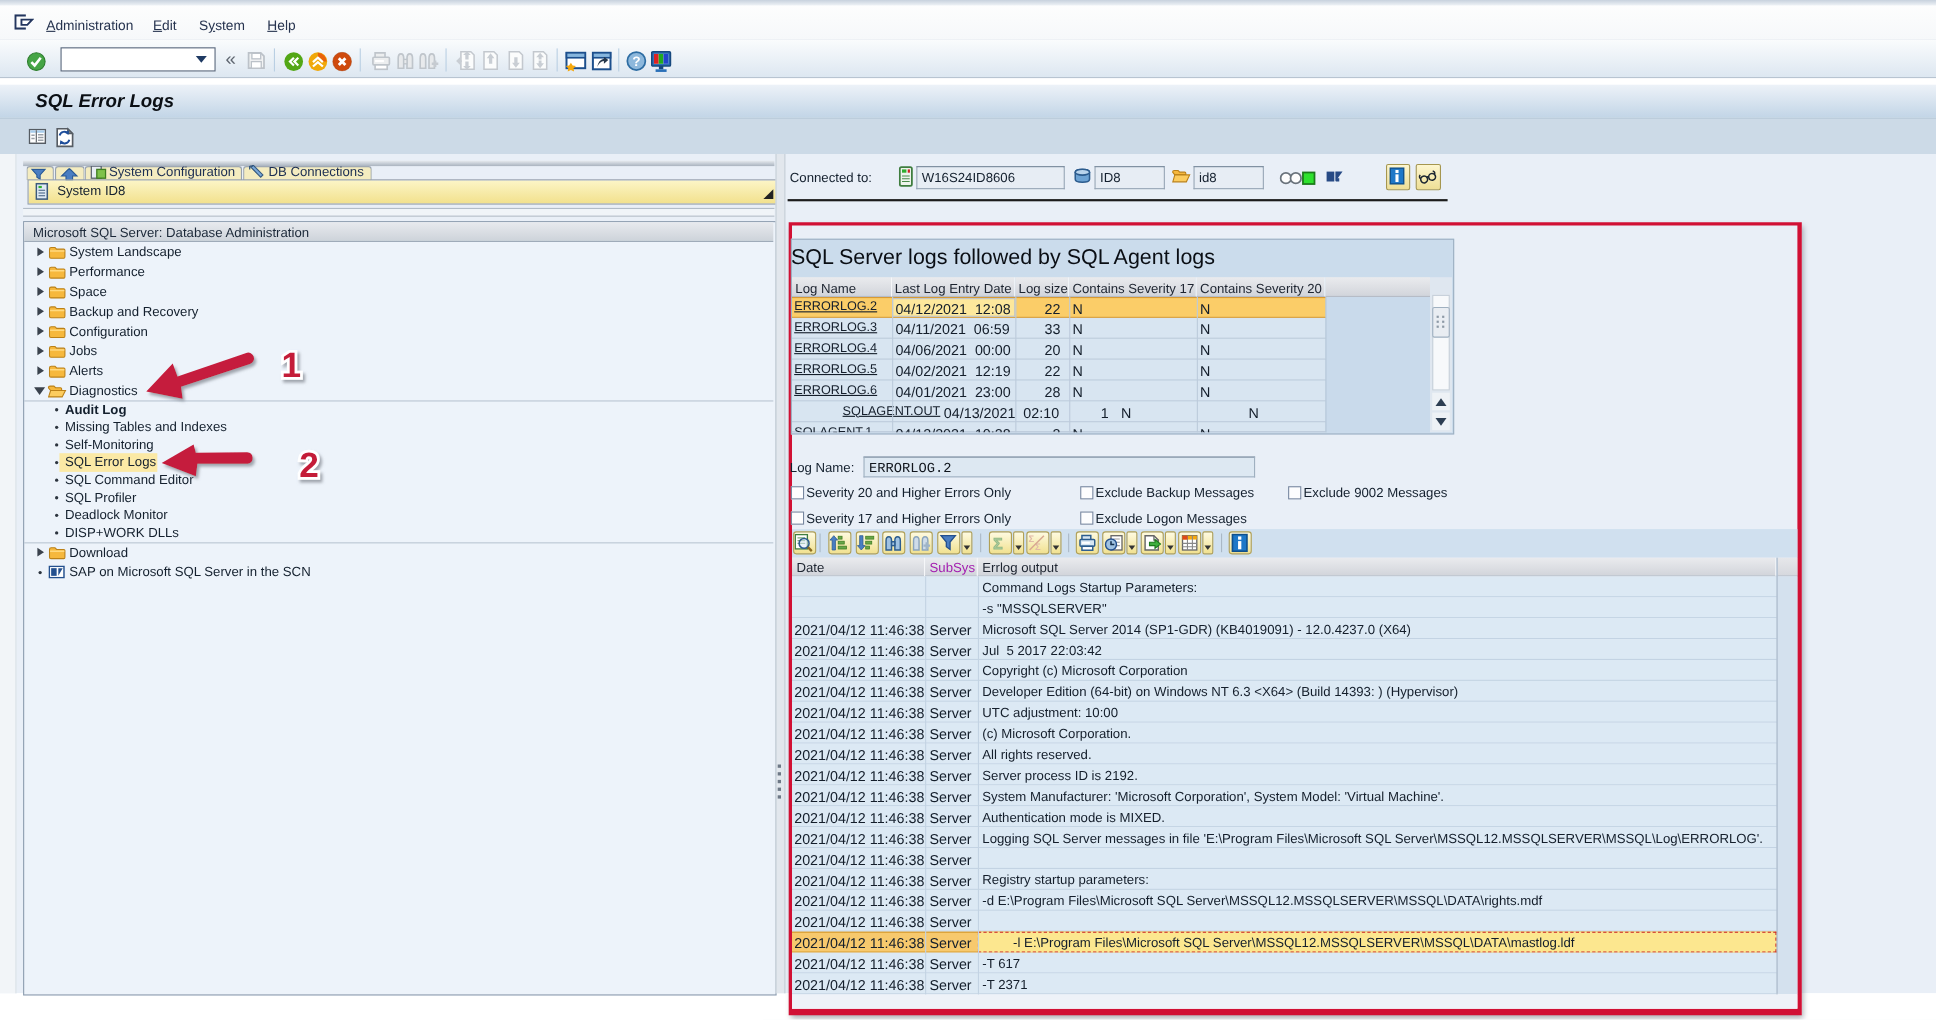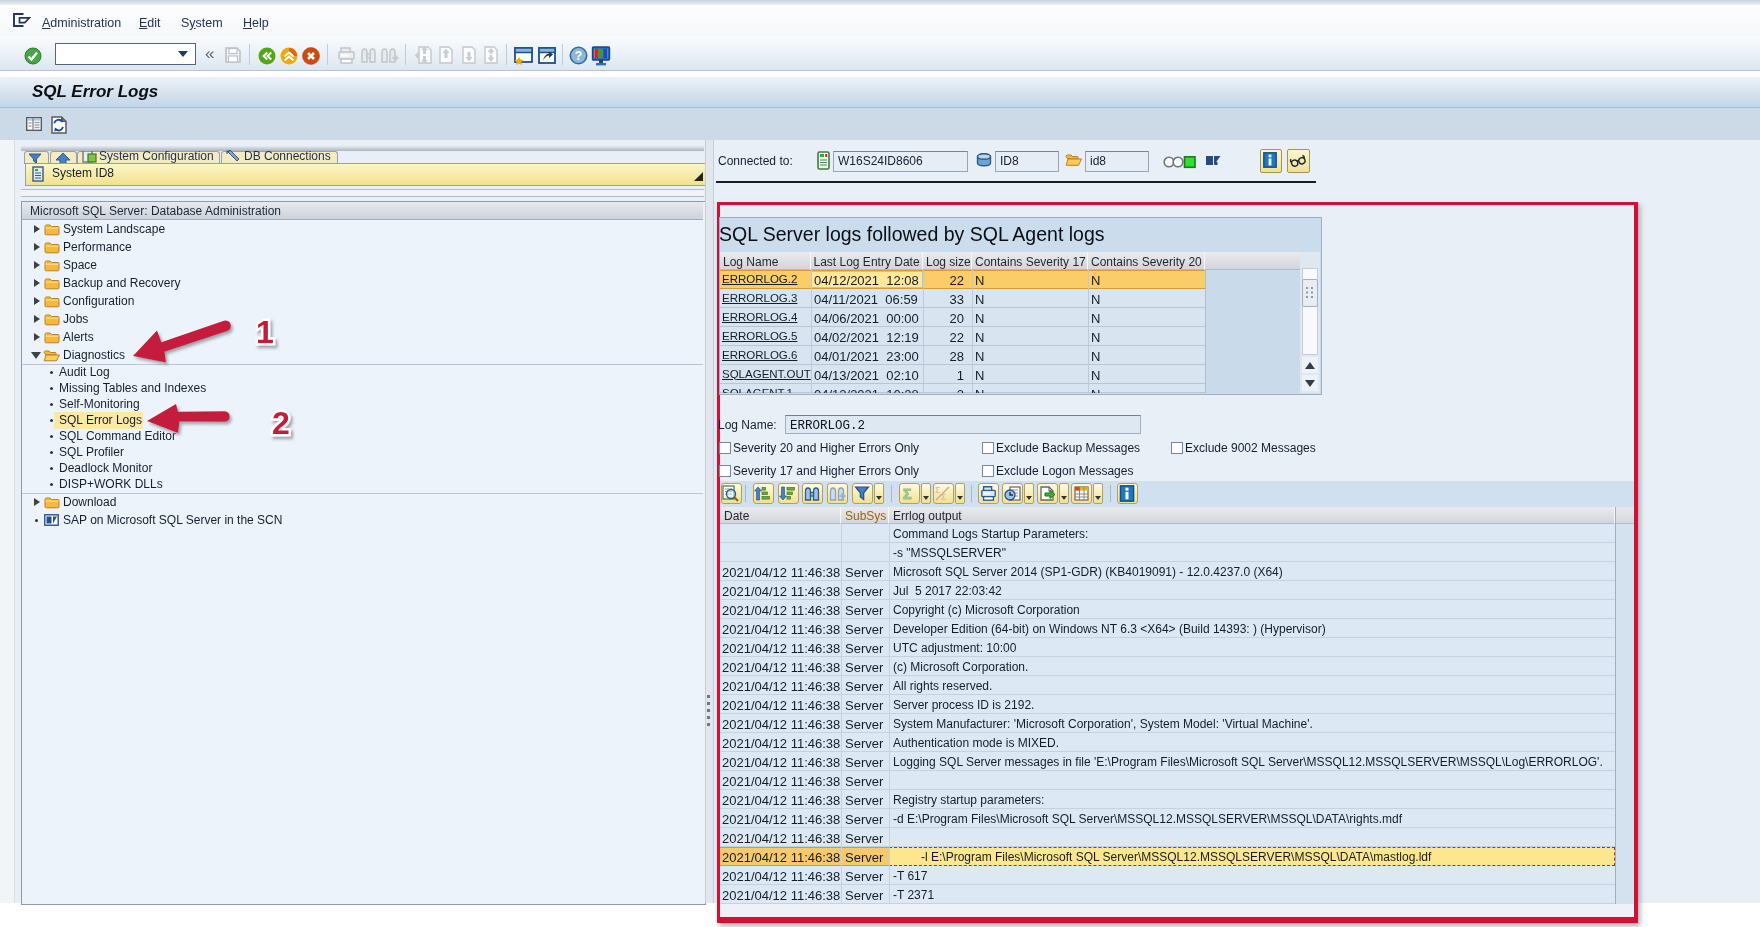"Audit Log" div.abs { font-weight: none -> bold }
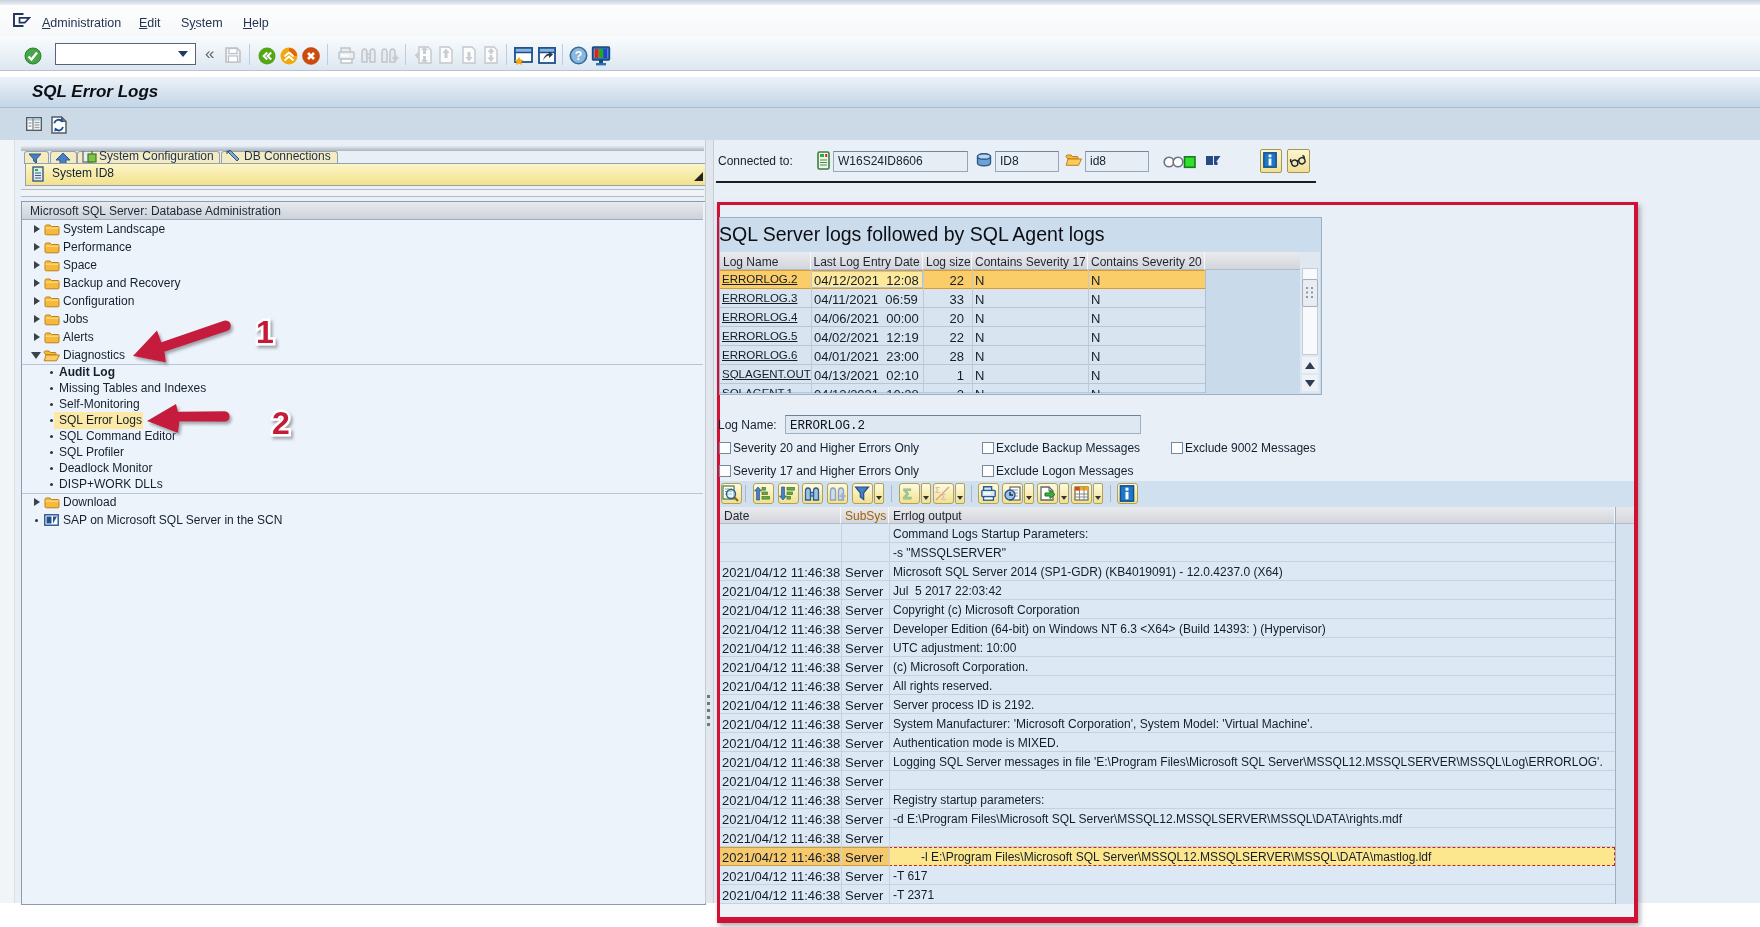"SQLAGENT.OUT" div.abs { left: 720px -> 764px }
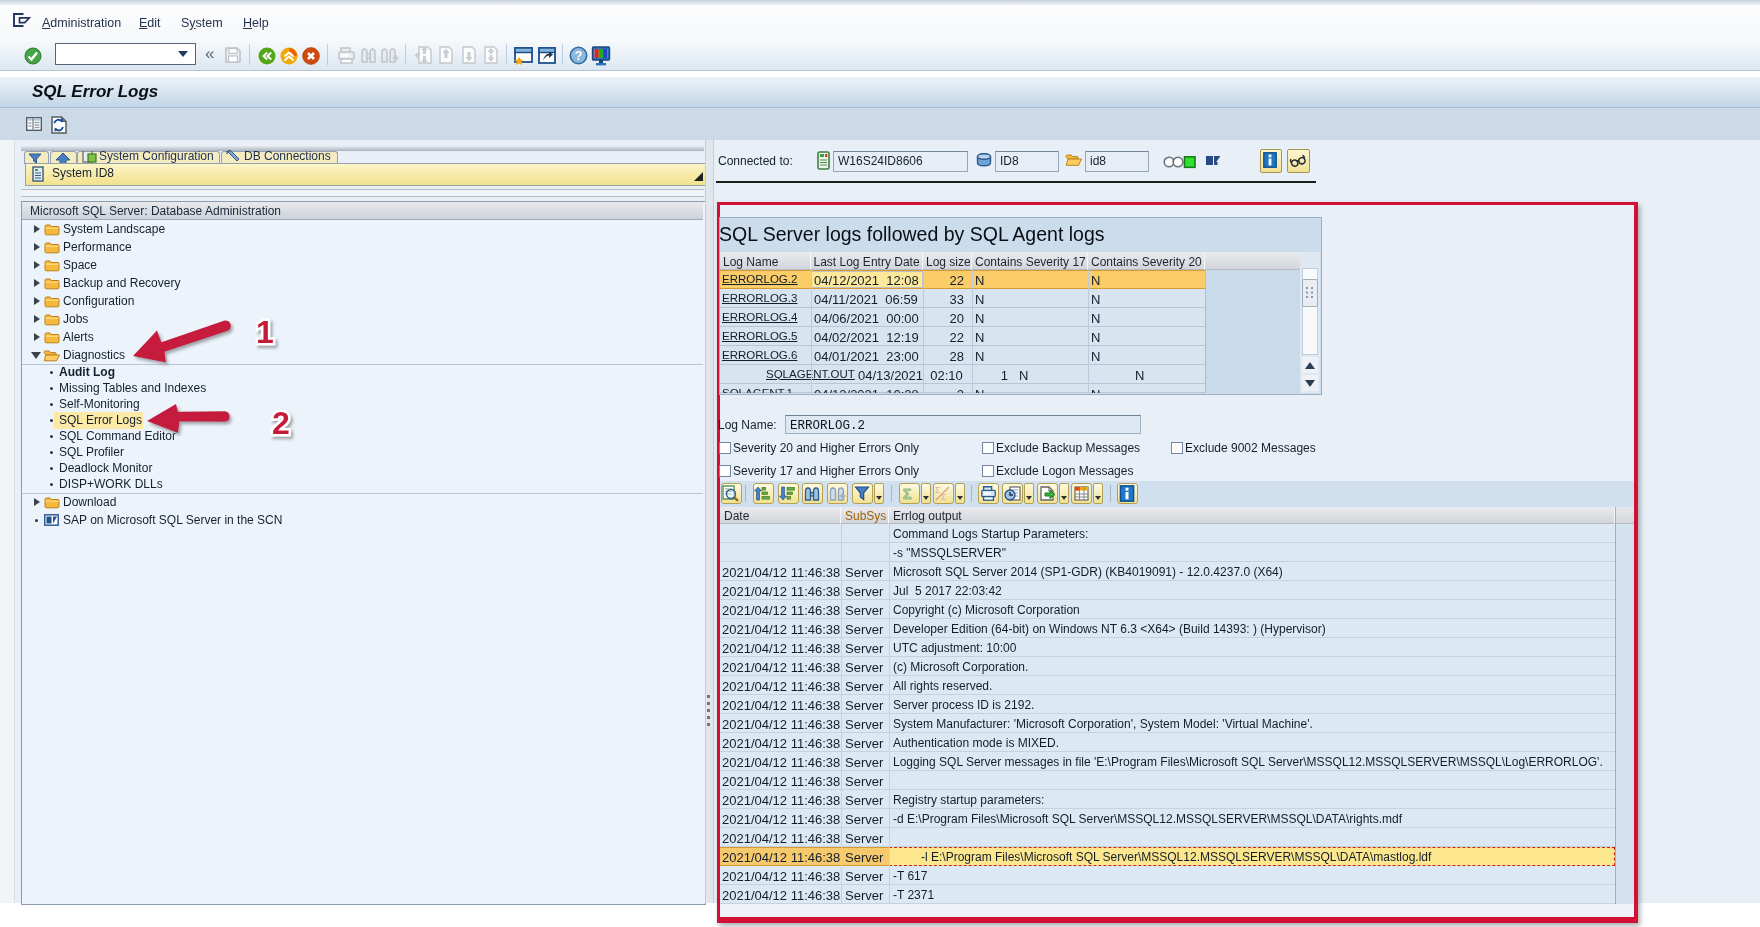"SubSys" div.cell { color: #a16207 -> #a21caf }
